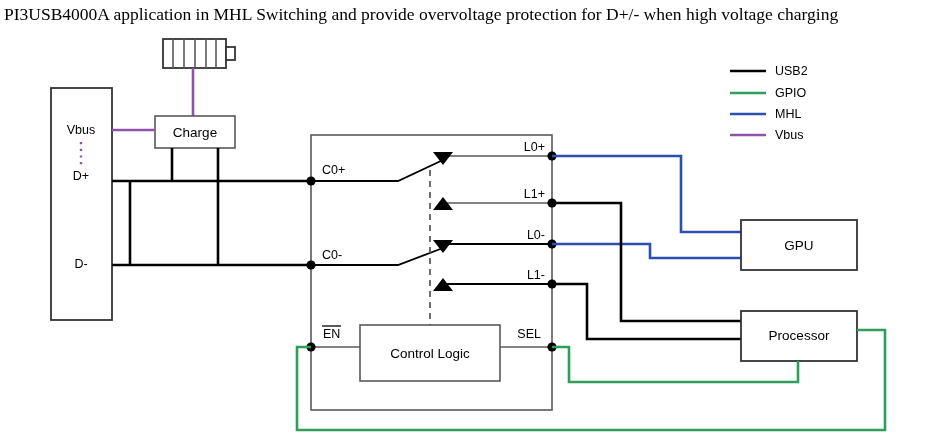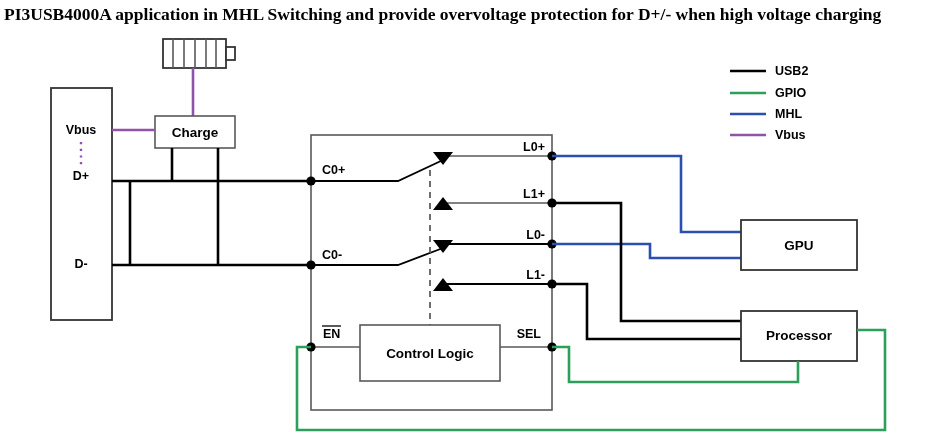"PI3USB4000A application in MHL Switching" #diagram-root { font-weight: bold -> none }
